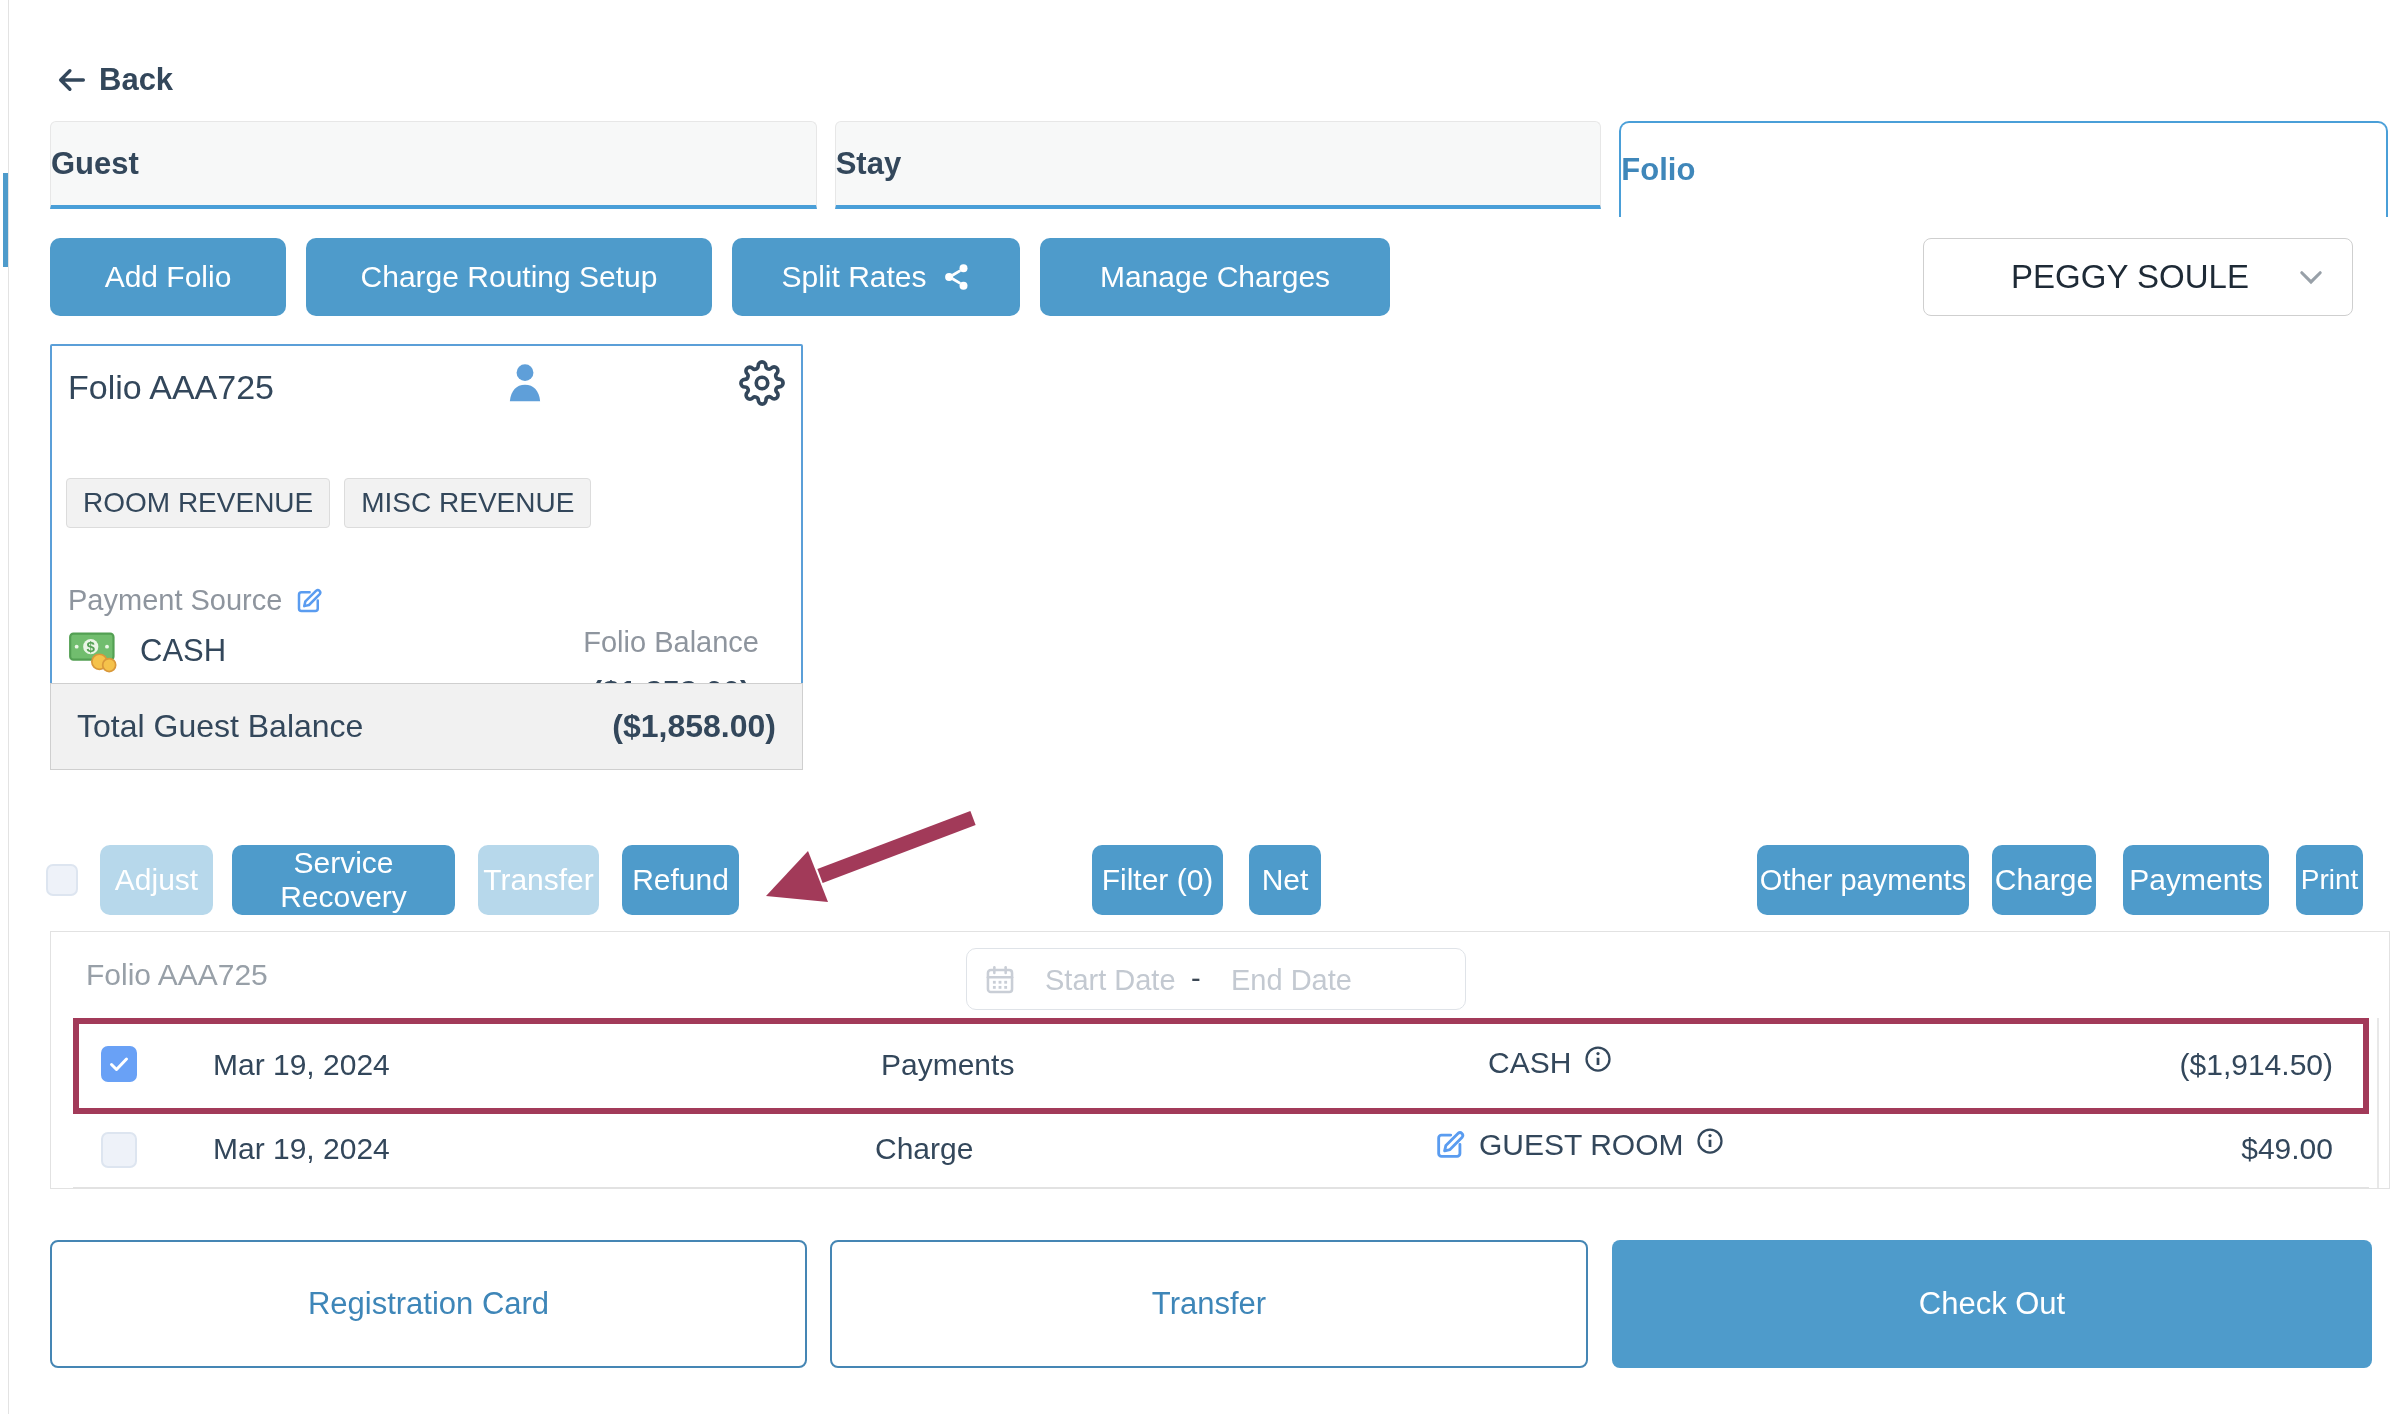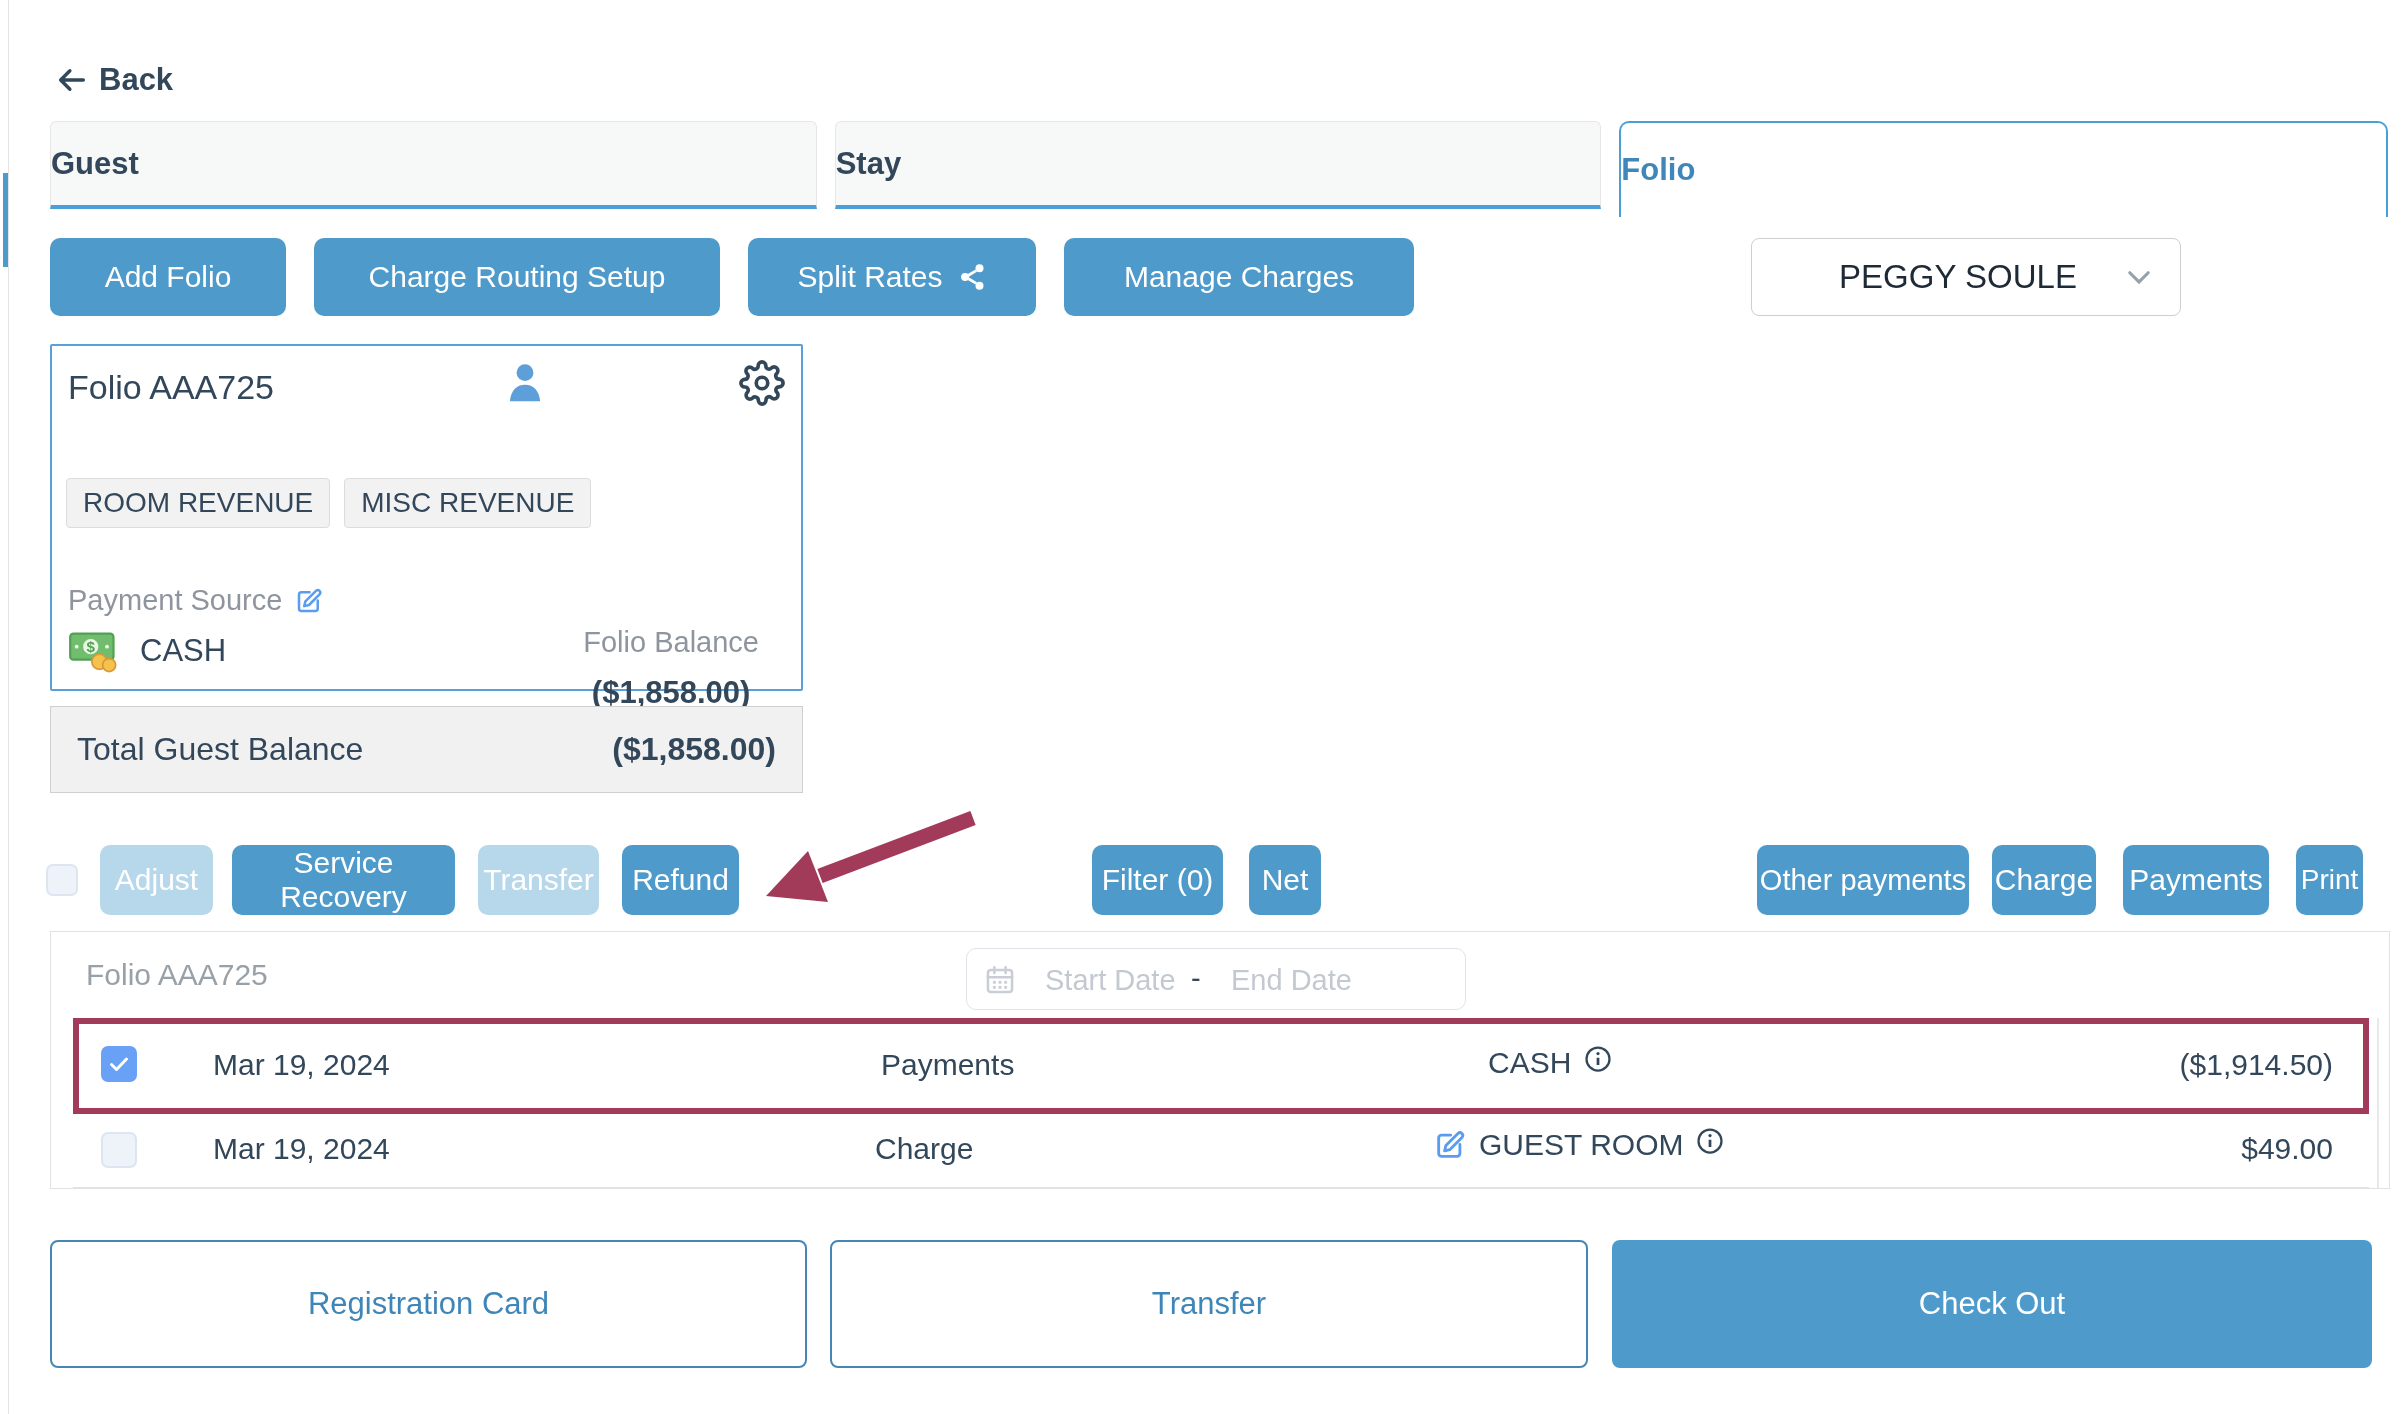"Add Folio" .toolbar { gap: 28px -> 20px; width: 2131px -> 2303px }
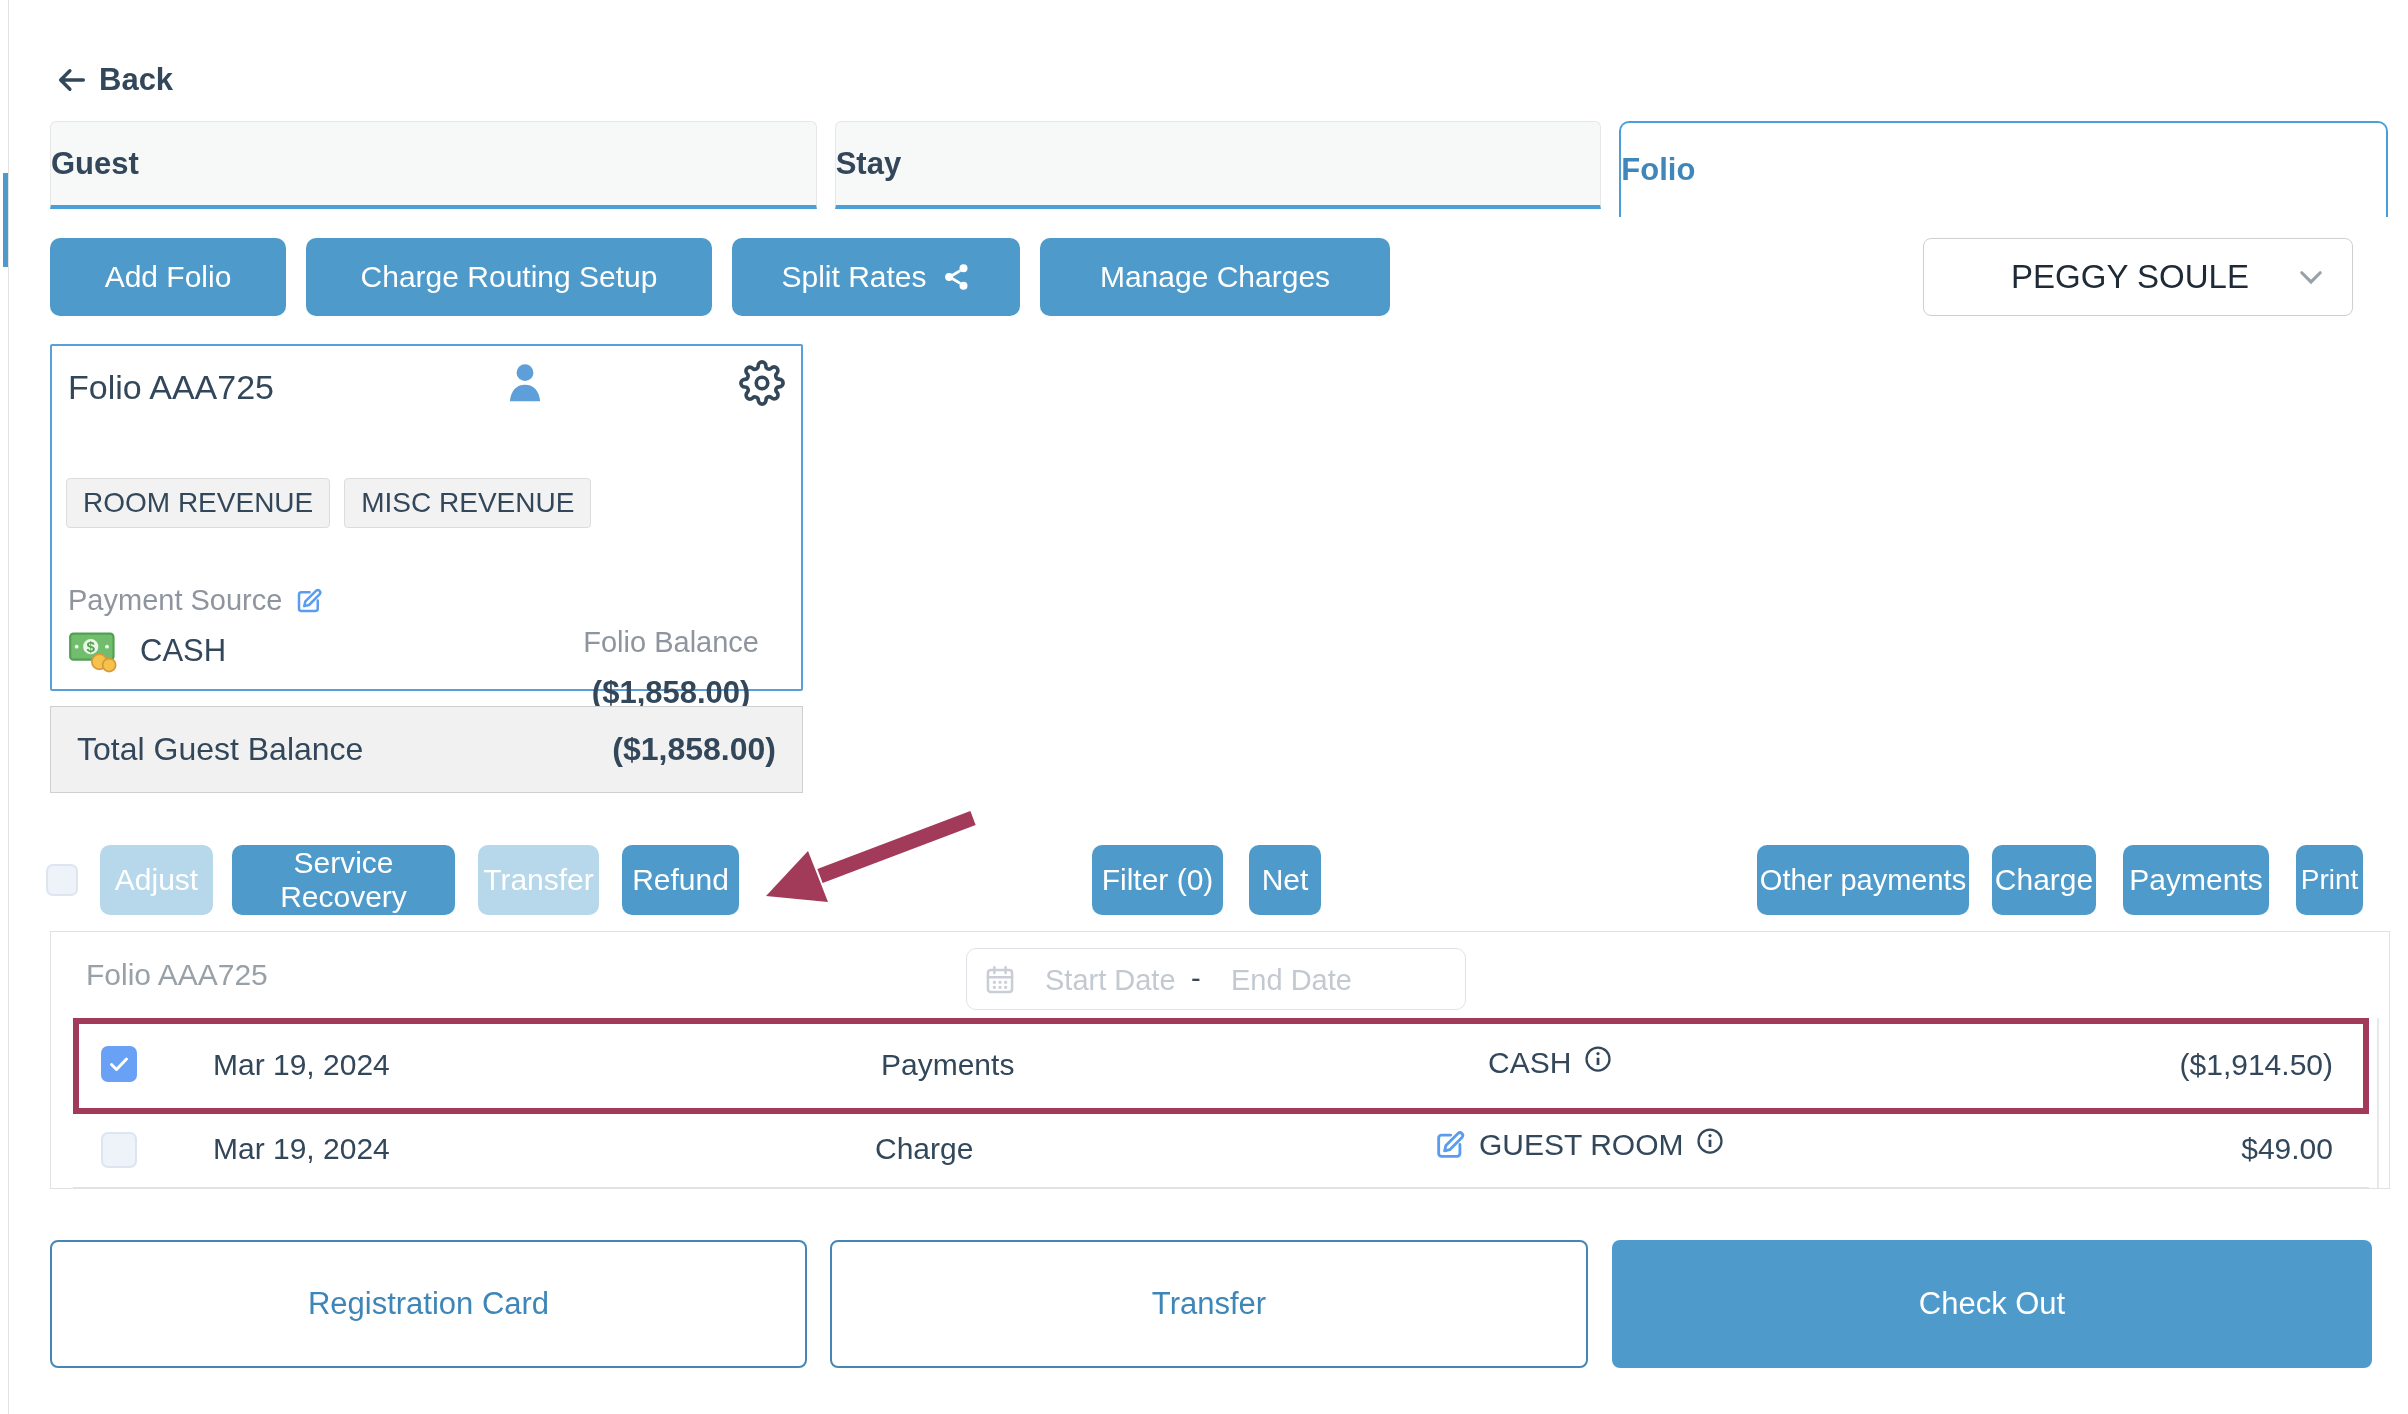"Total Guest Balance" .total-bar { top: 706px -> 683px }
